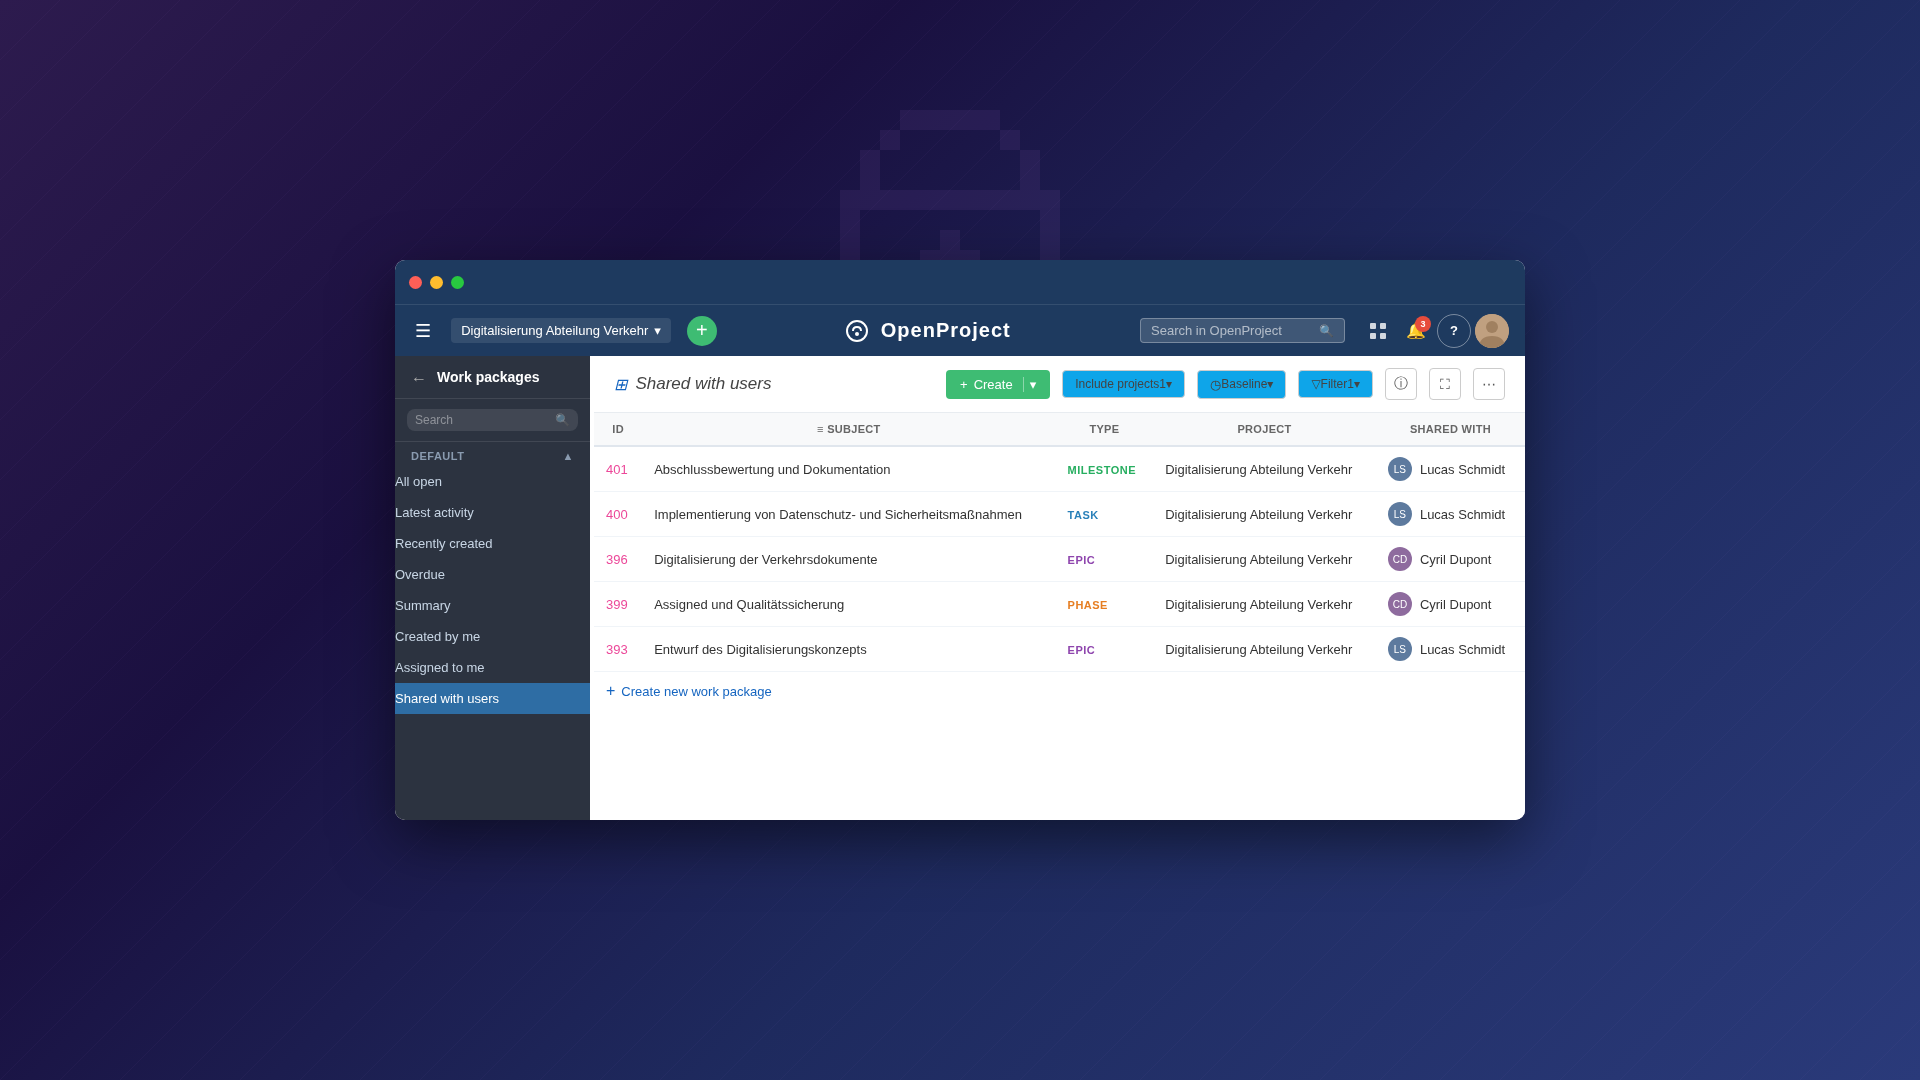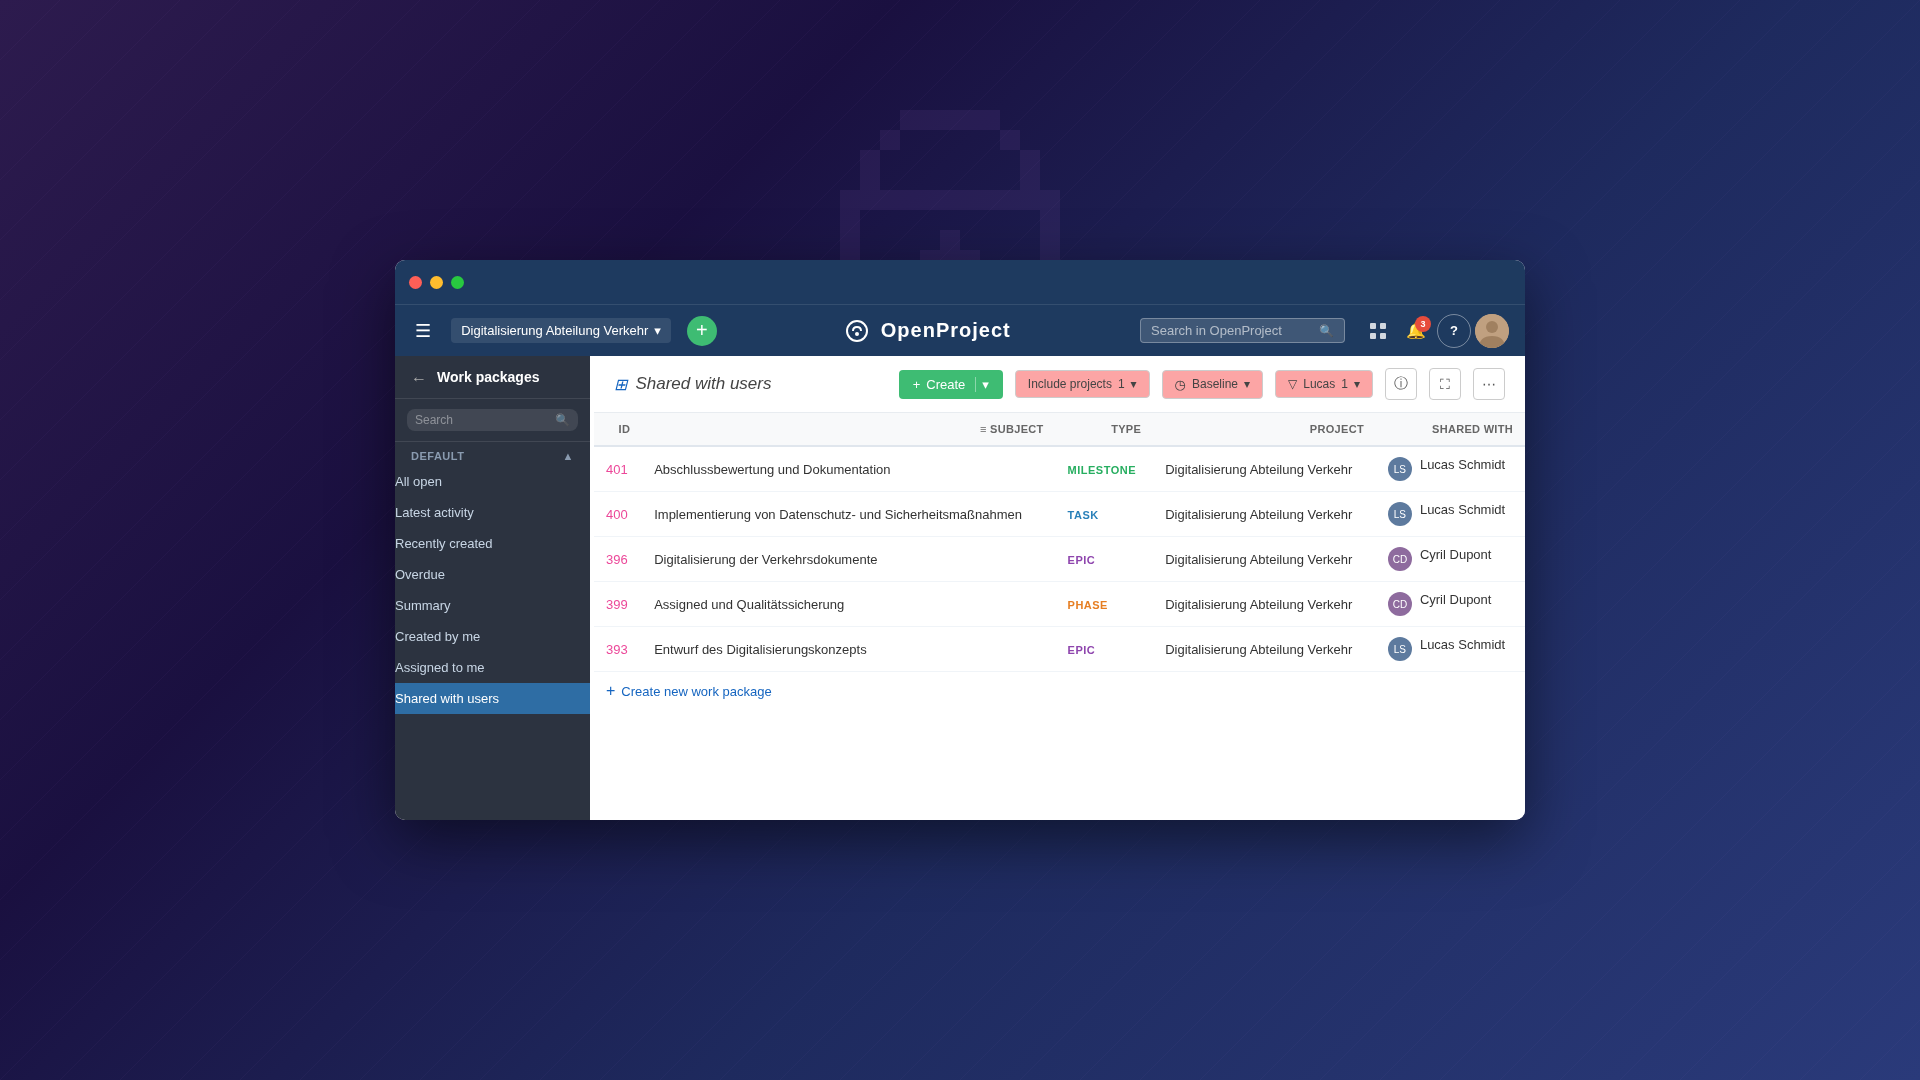"Include projects" .btn-outline { background: #fca5a5 -> #0ea5e9; gap: 6px -> none }
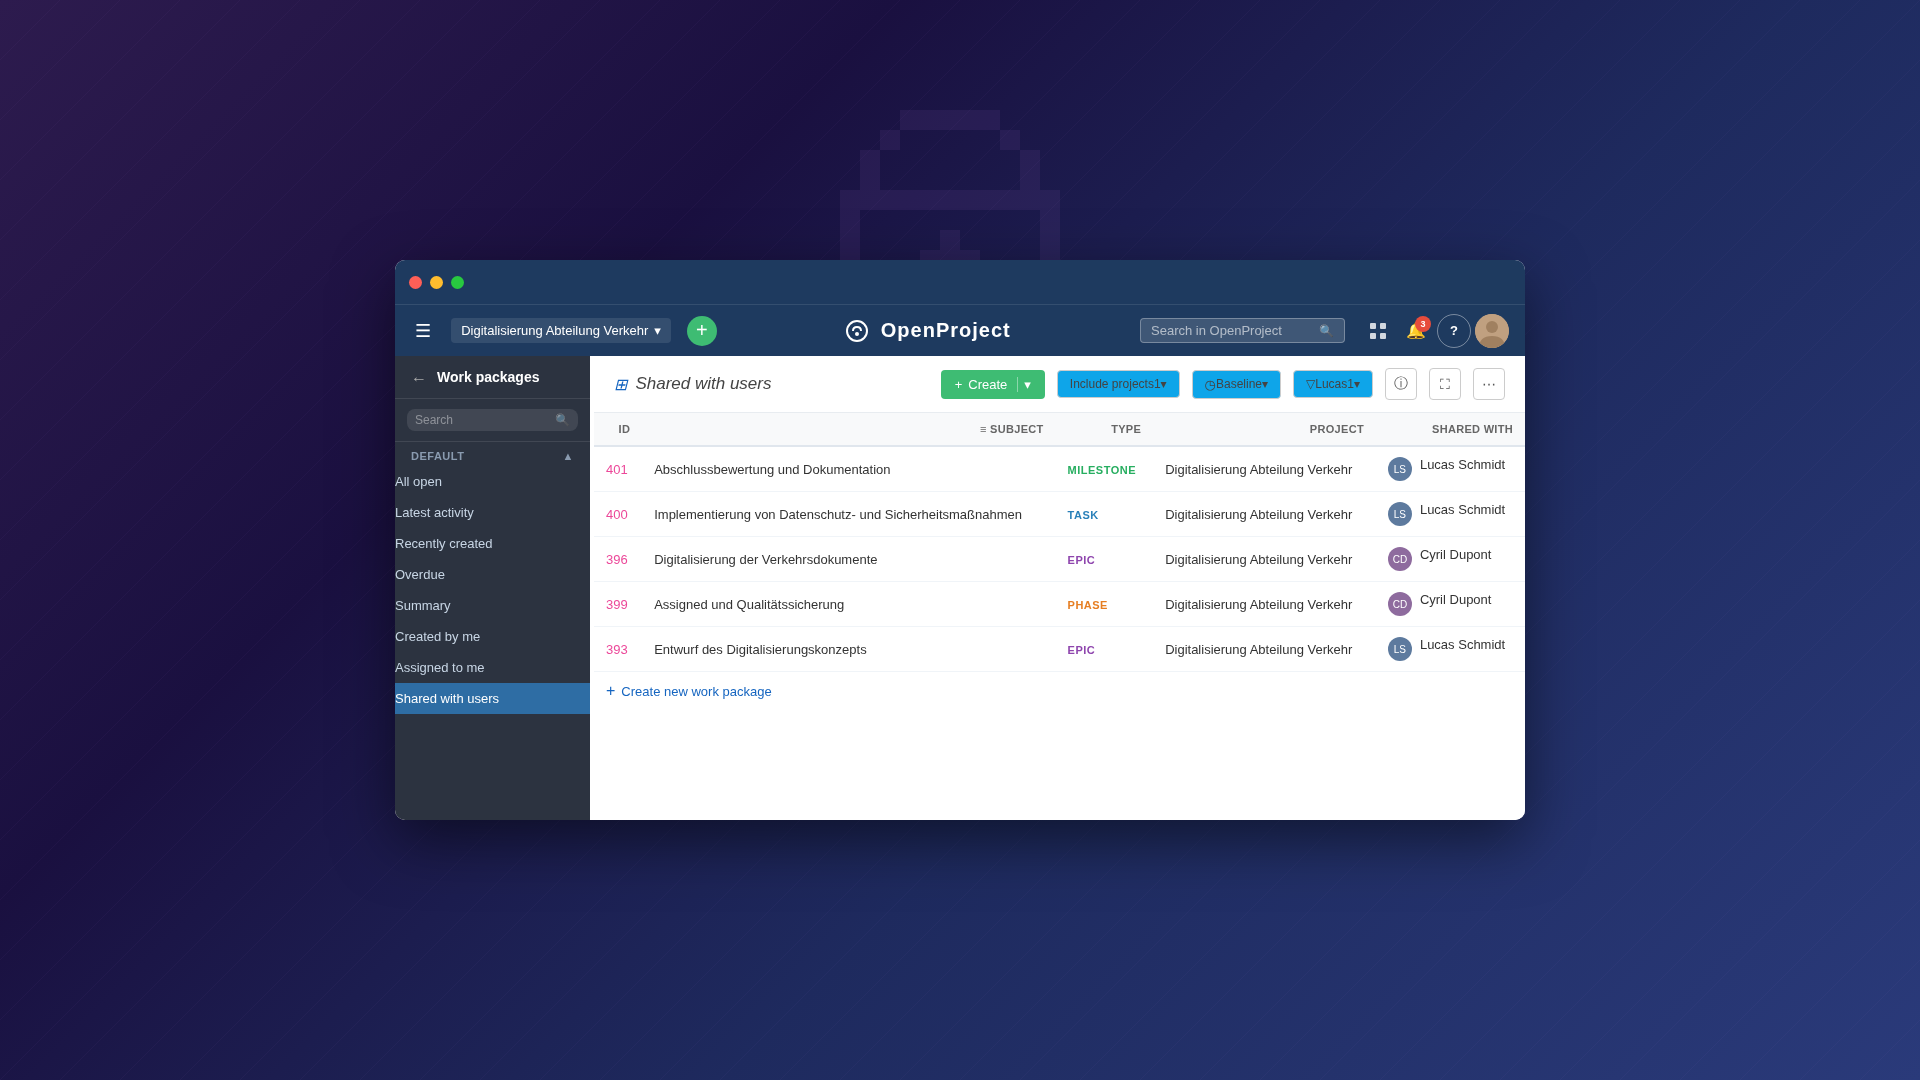"Lucas" span { text: Lucas -> Filter }
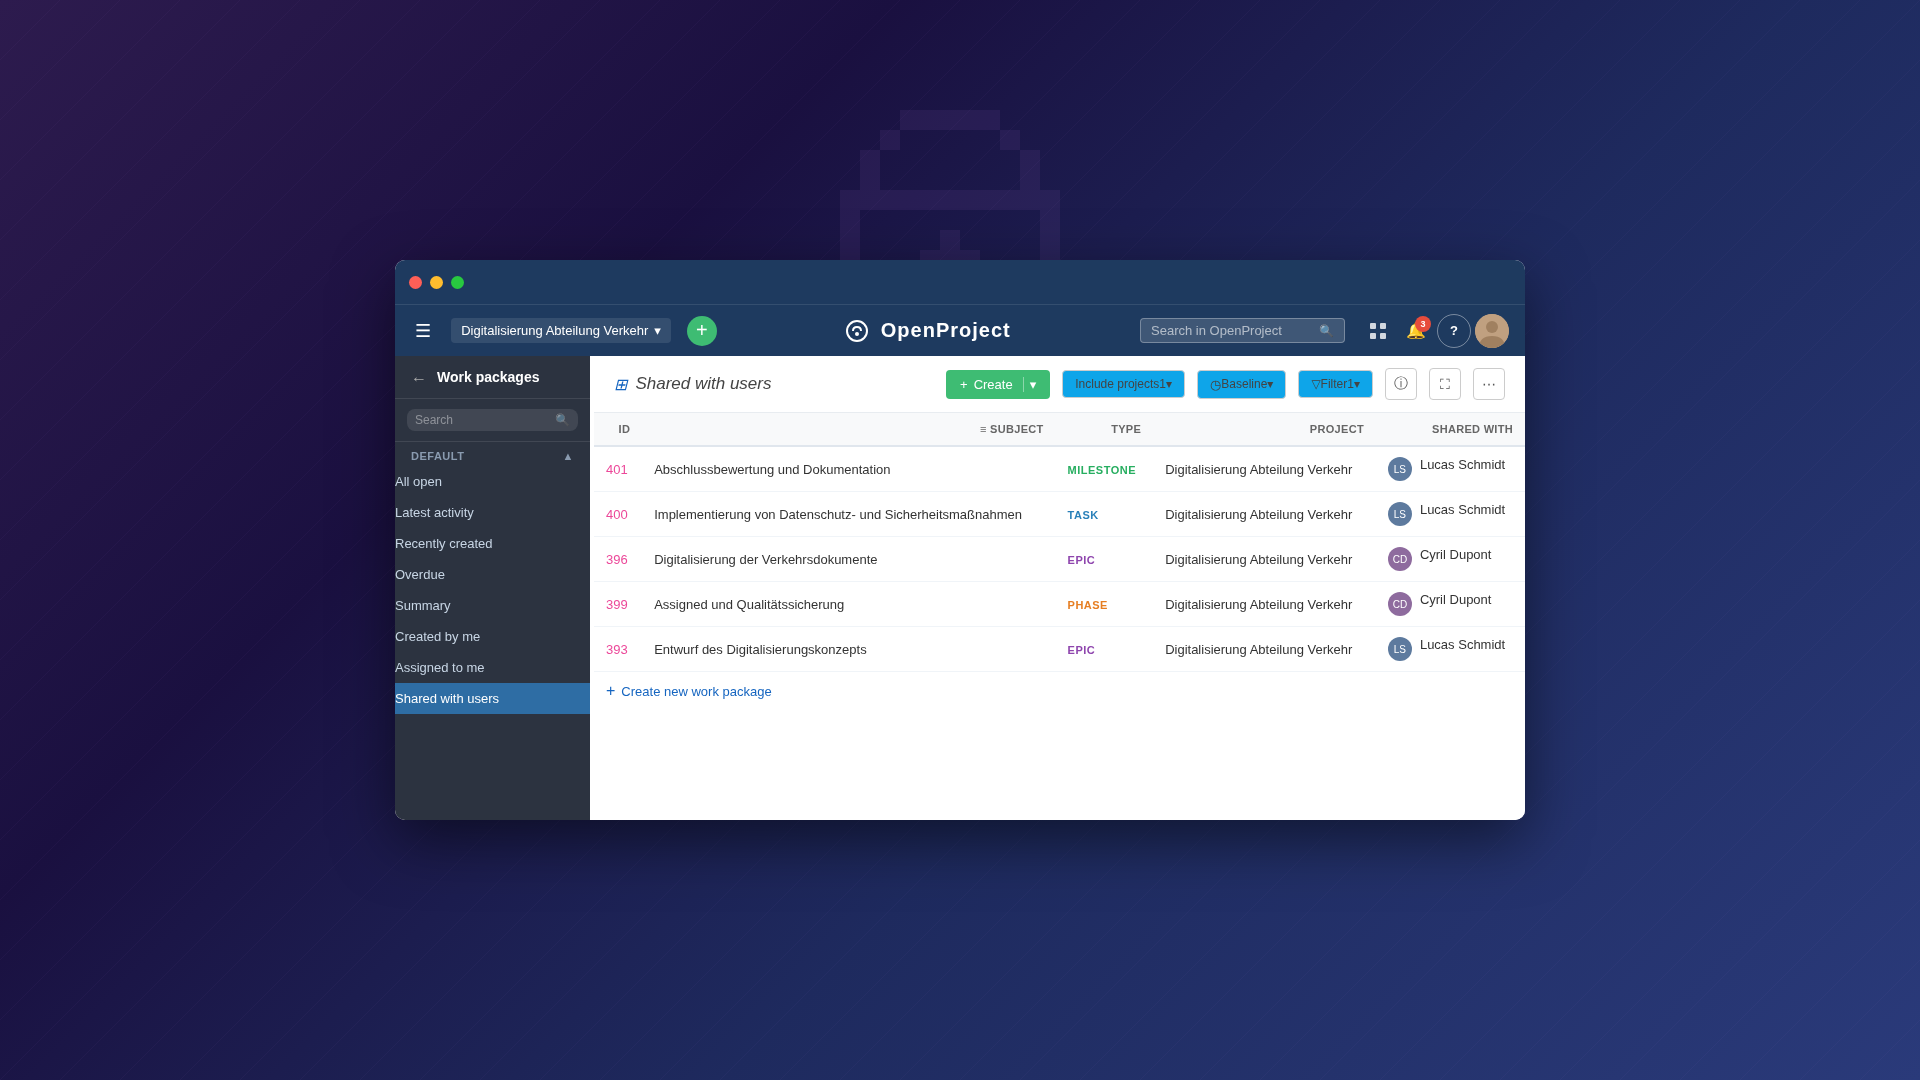"ID" th { text-align: right -> center }
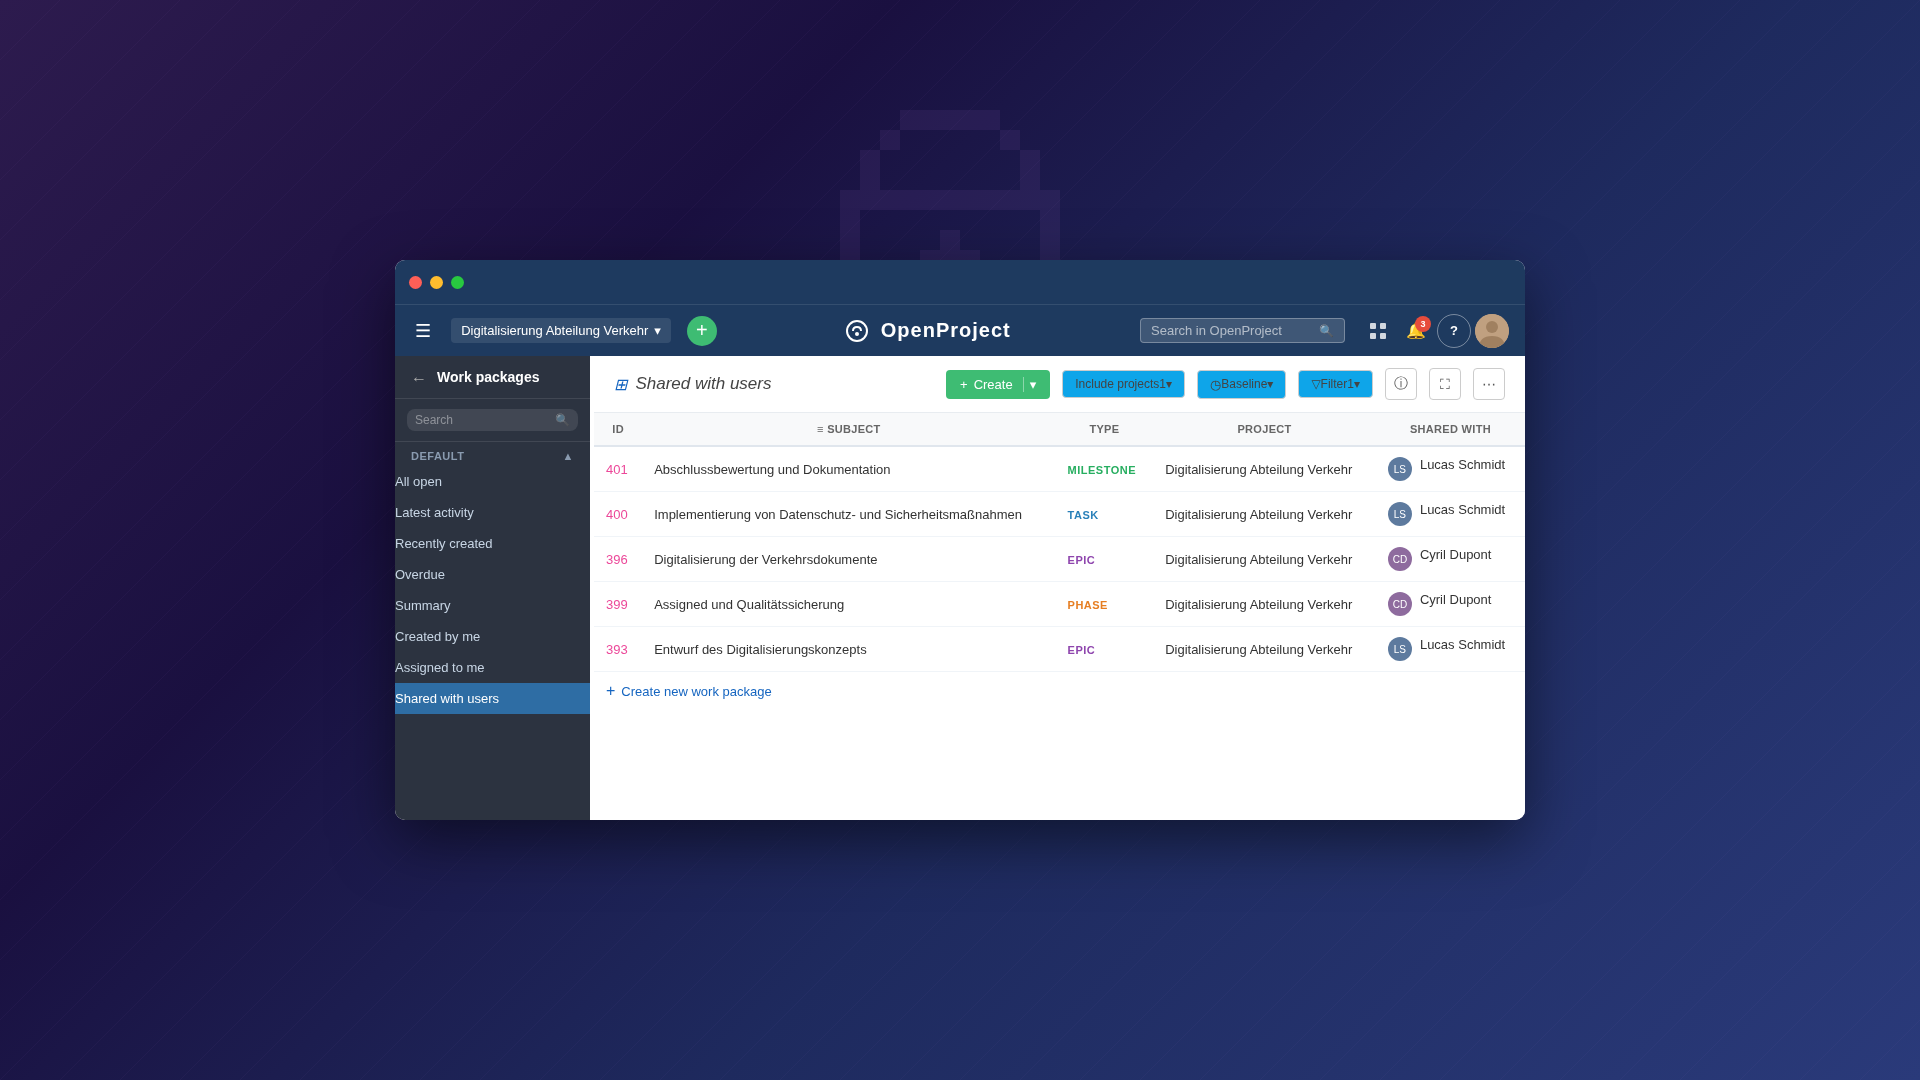"LS" .shared-with { align-items: none -> center }
